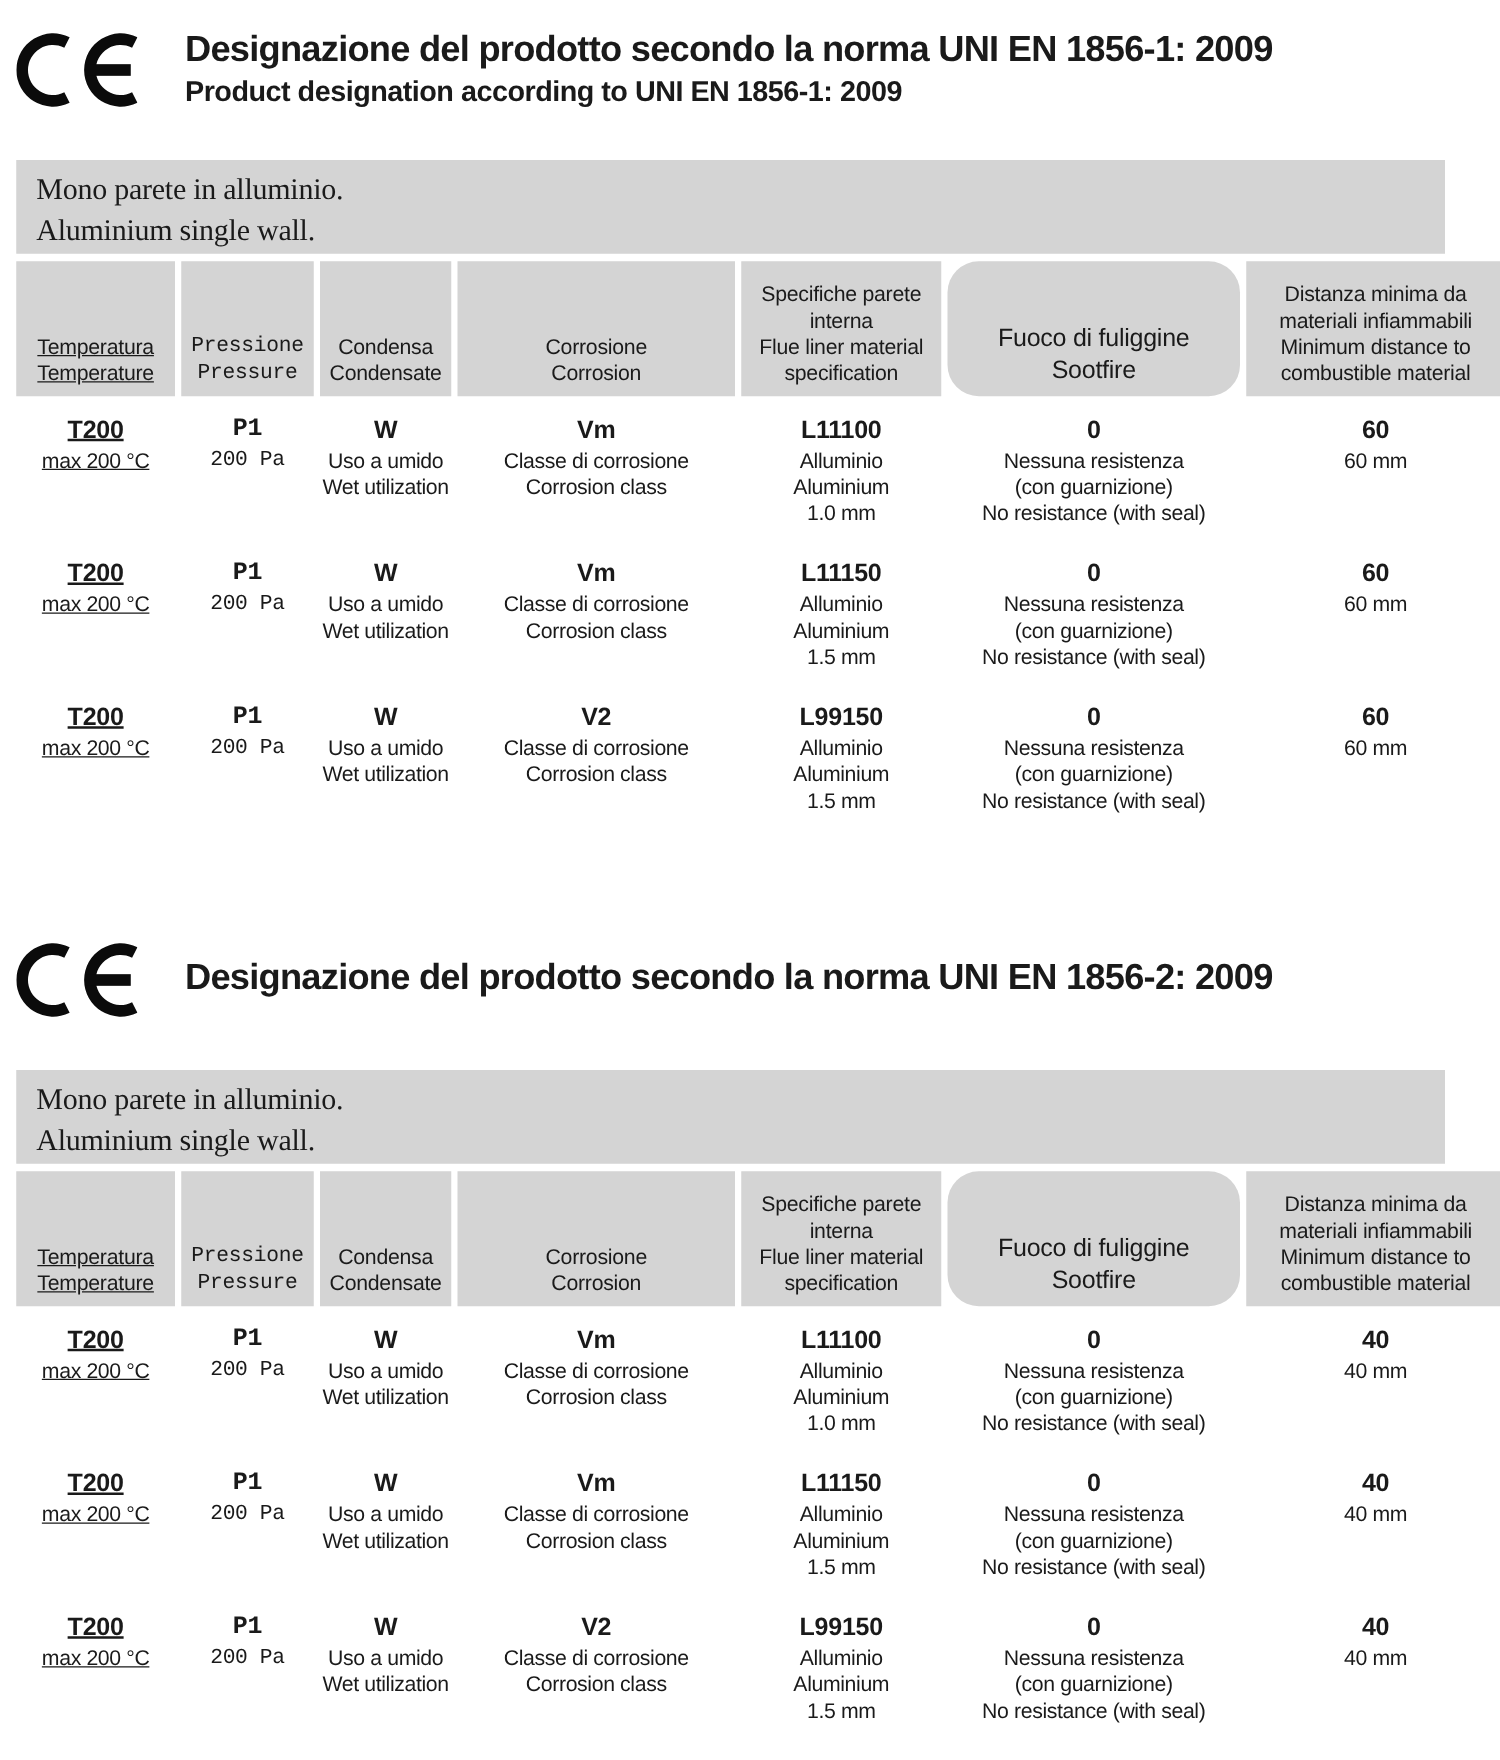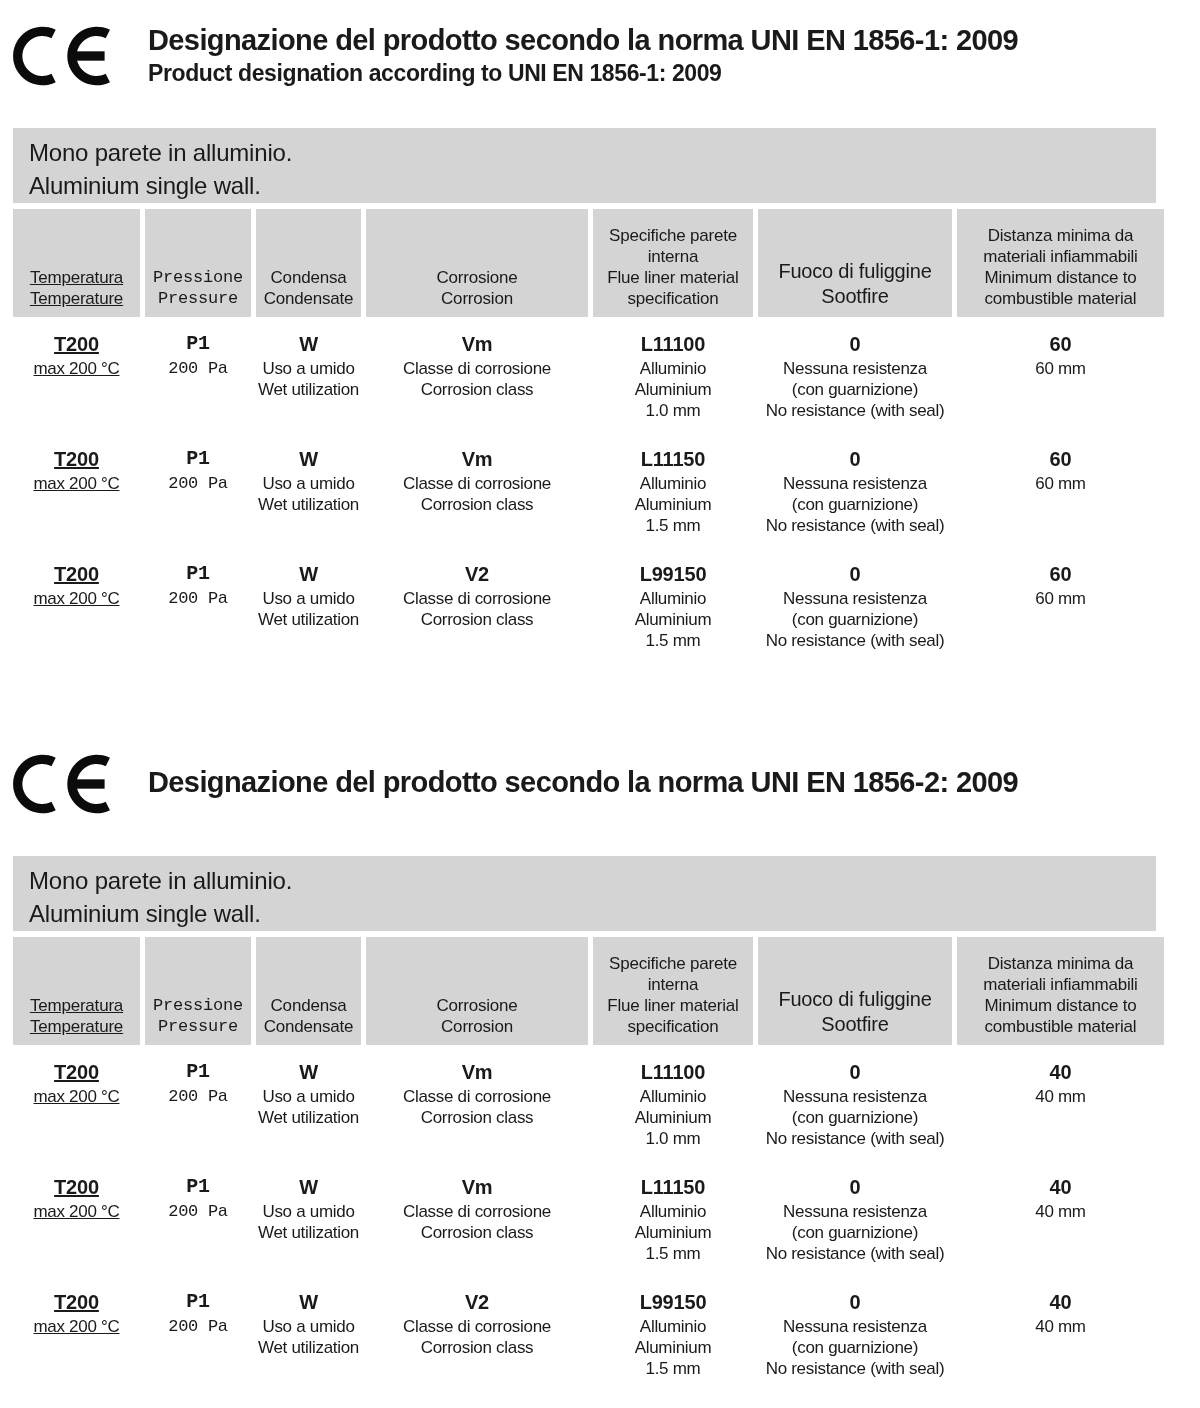"Mono parete in alluminio." .banner { font-family: none -> Liberation Serif, serif }
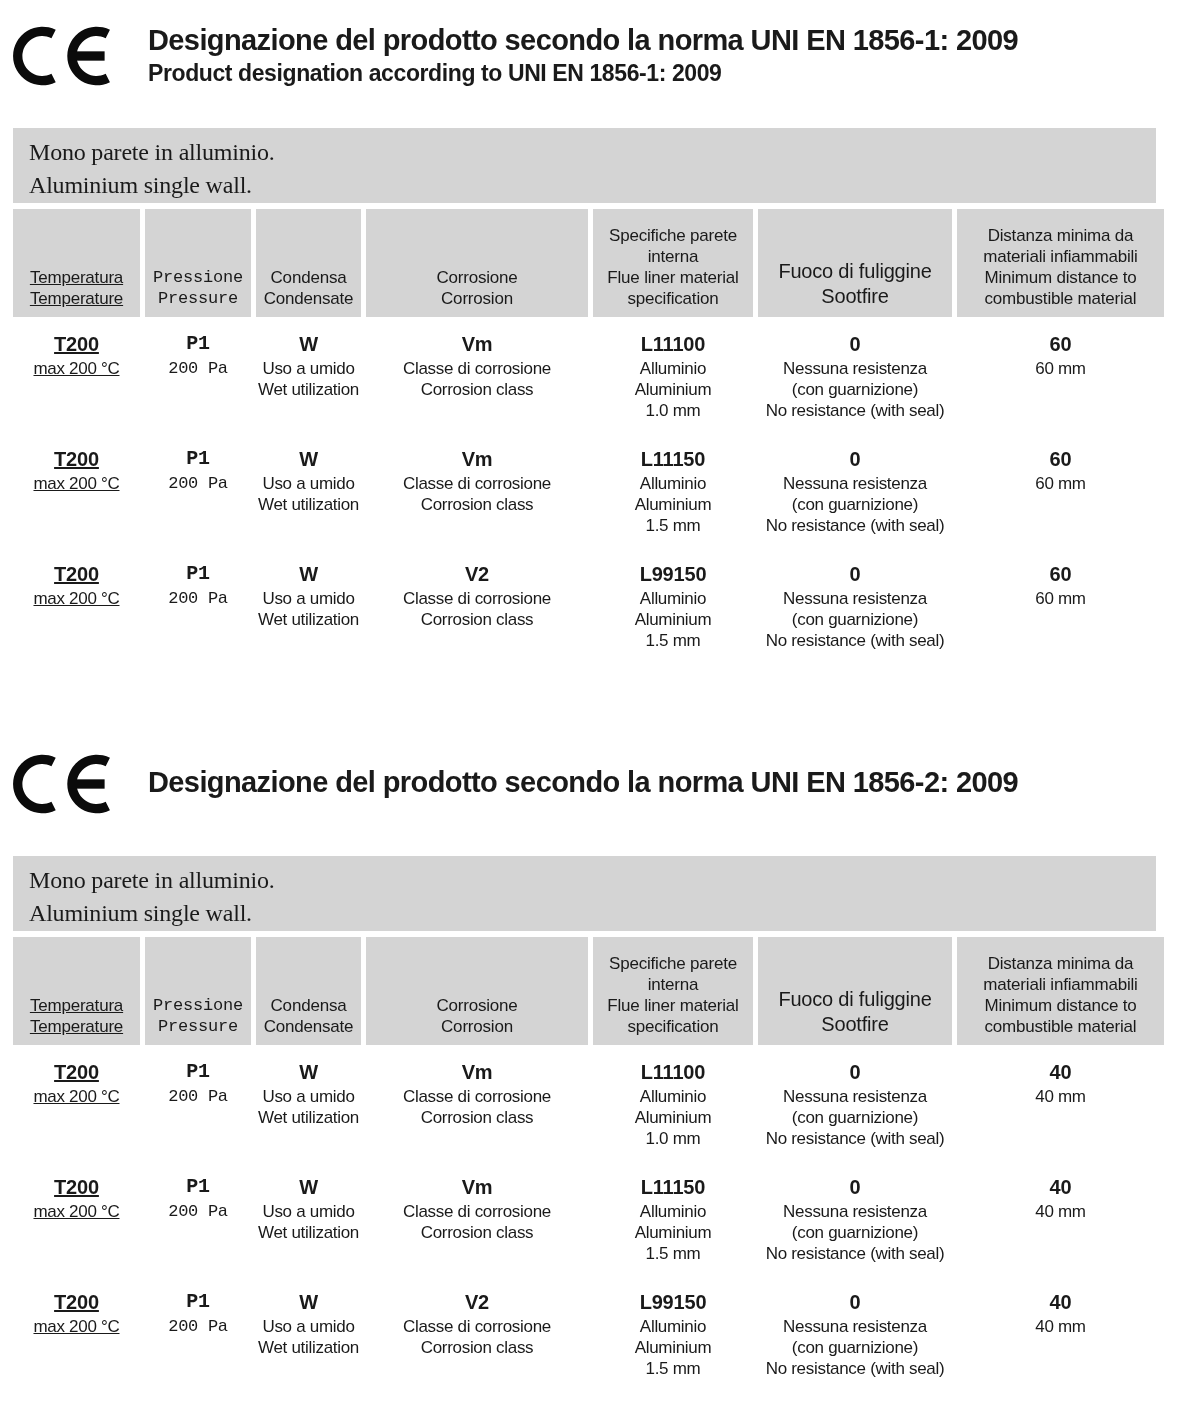"Fuoco di fuliggine" .c6 { border-radius: none -> 25px; width: 194px -> 234px }
